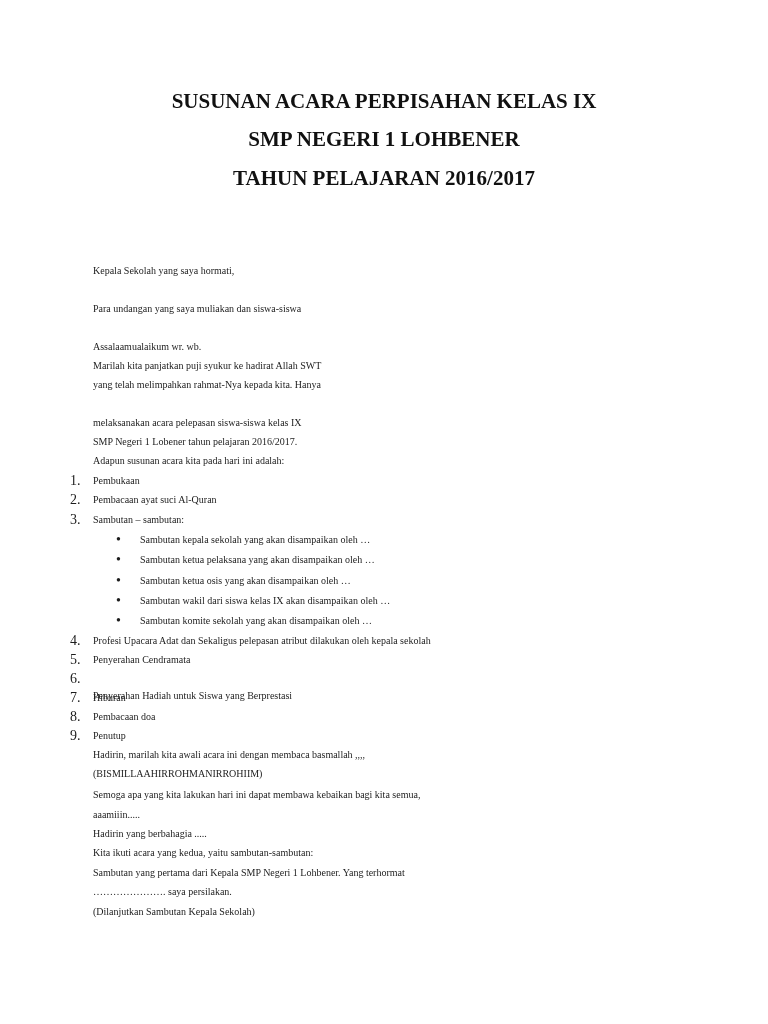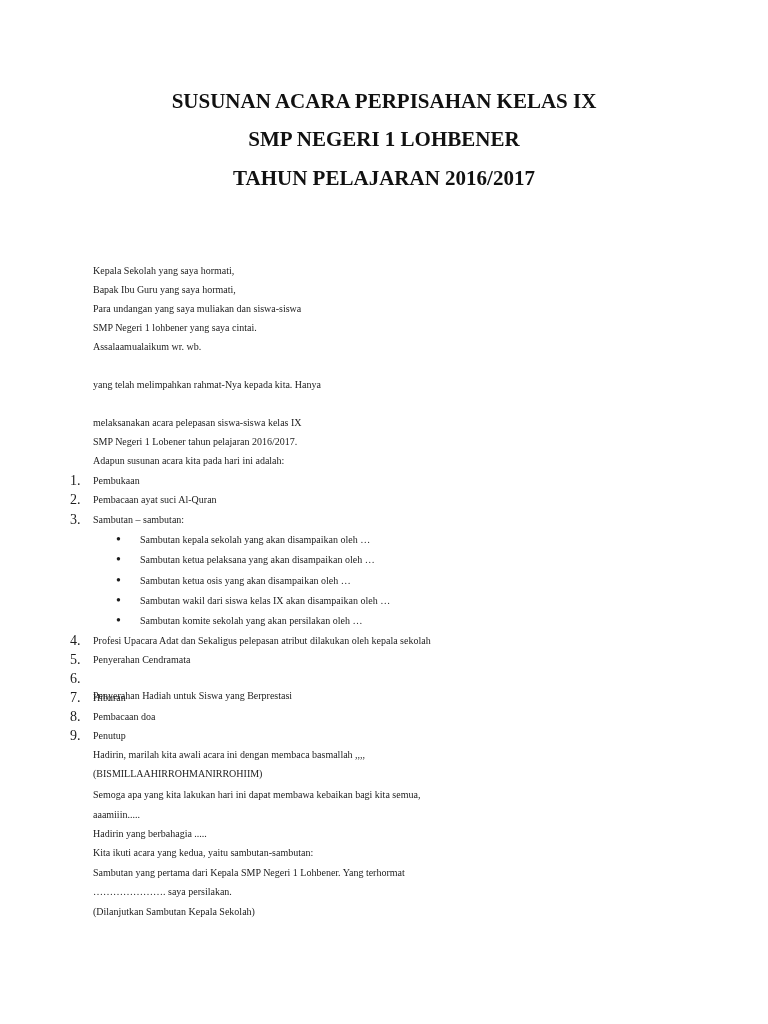"Bapak Ibu Guru yang saya" div.line { html: <div>Bapak Ibu Guru yang saya hormati,</div> -> none }
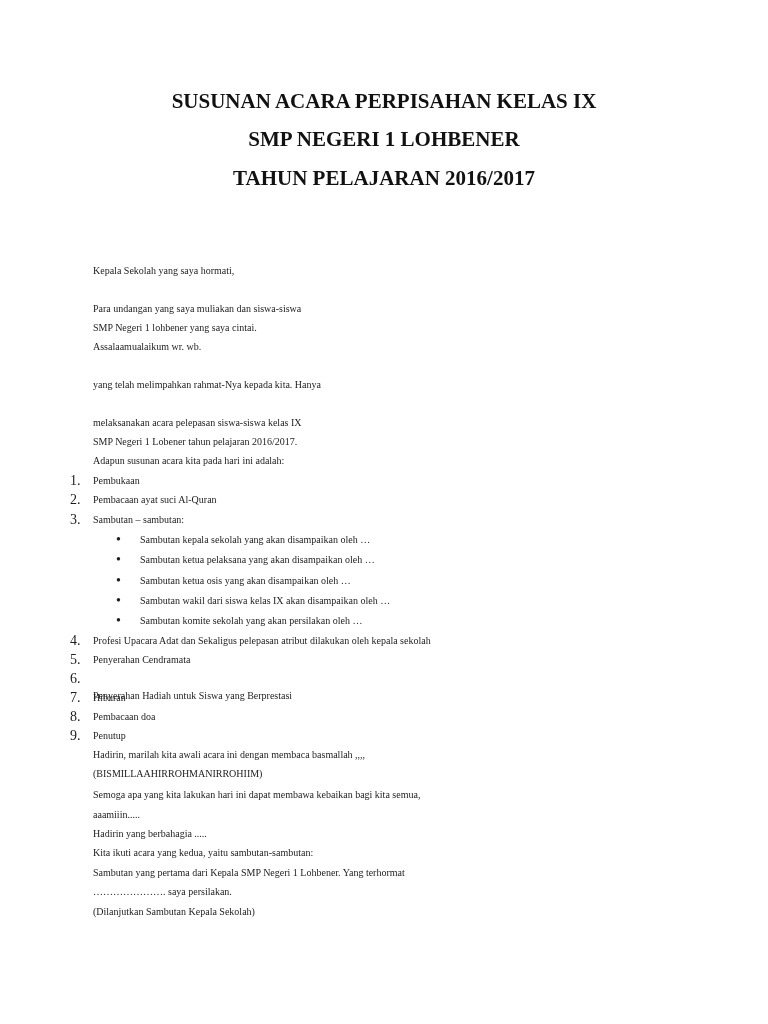"SMP Negeri 1 lohbener yang" div.line { html: <div>SMP Negeri 1 lohbener yang saya cintai.</div> -> none }
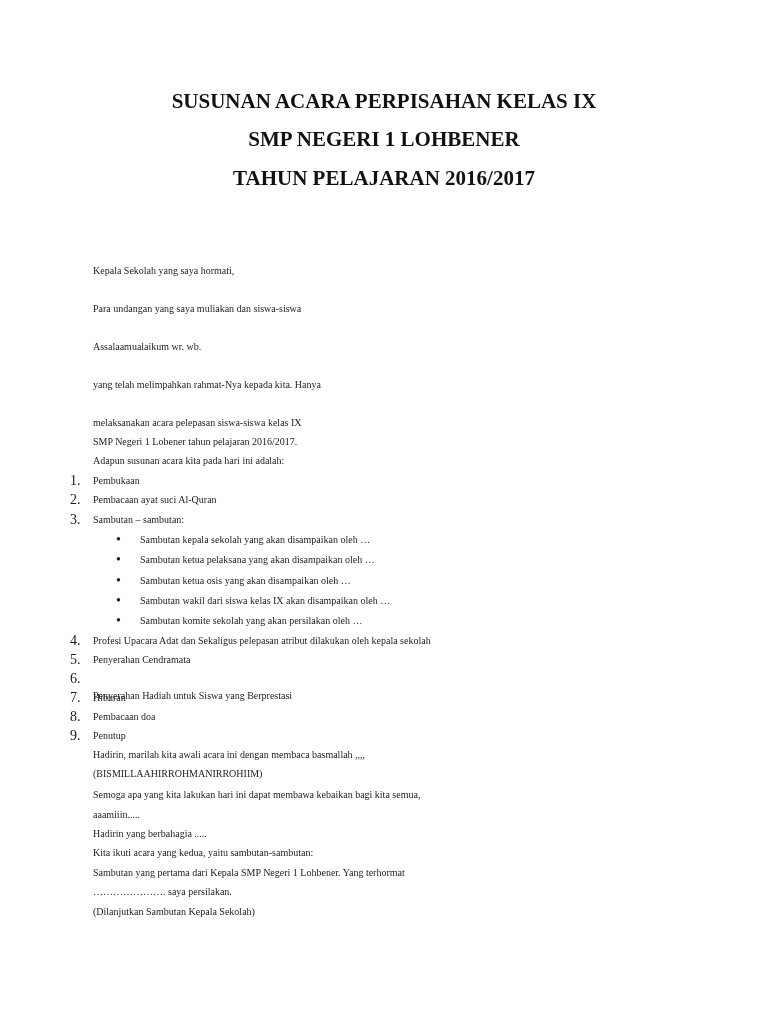"Marilah kita panjatkan puji syukur" div.line { html: none -> <div>Marilah kita panjatkan puji syukur ke hadirat Allah SWT</div> }
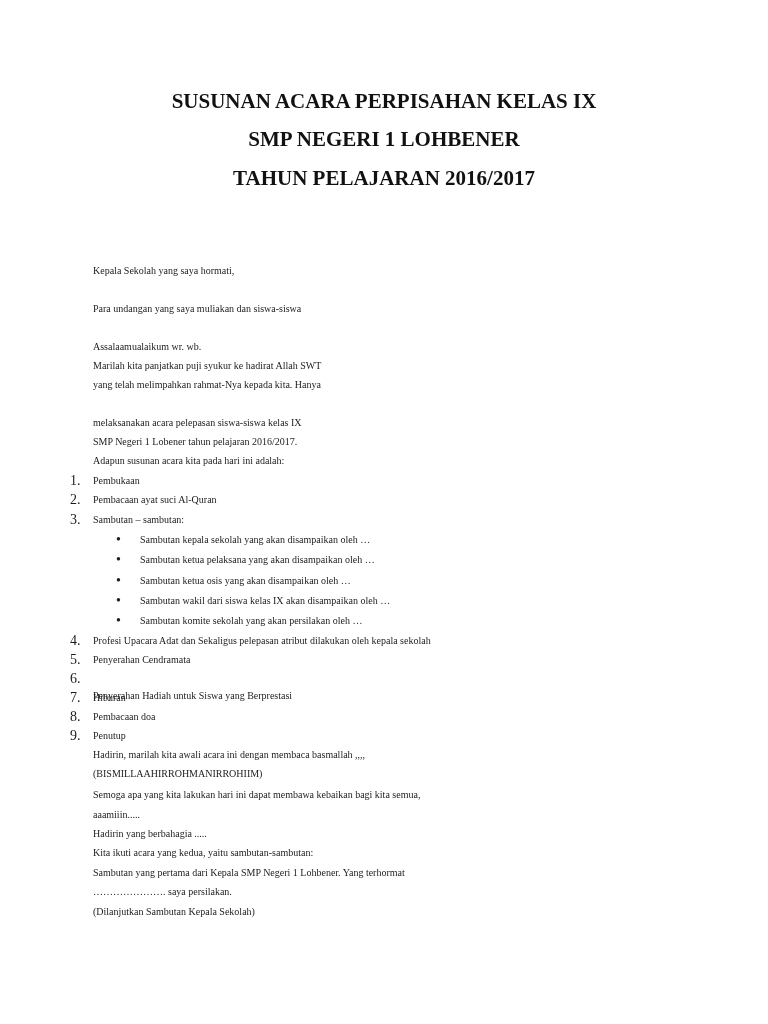"Sambutan komite sekolah yang akan" span.line { text: persilakan -> disampaikan }
